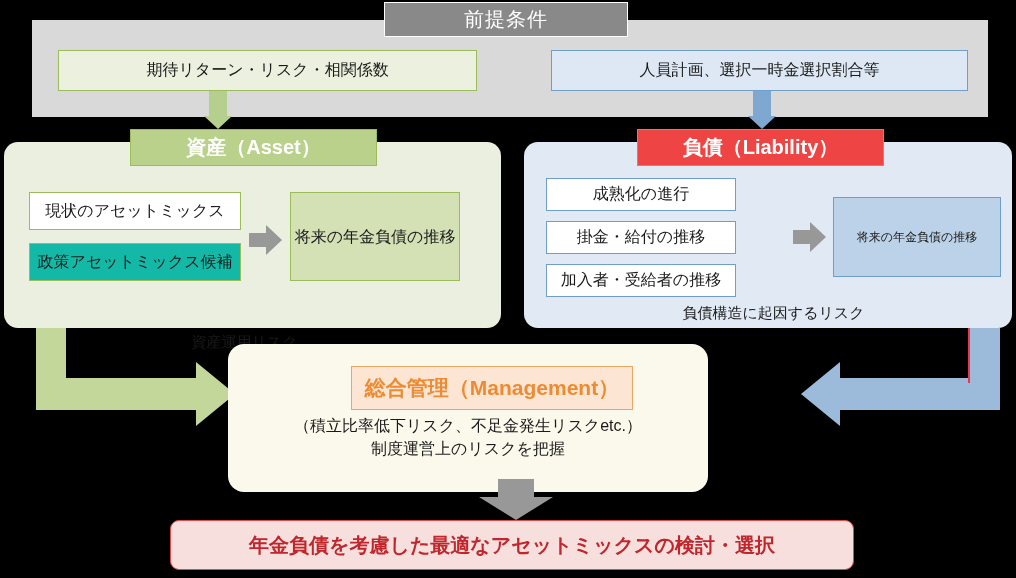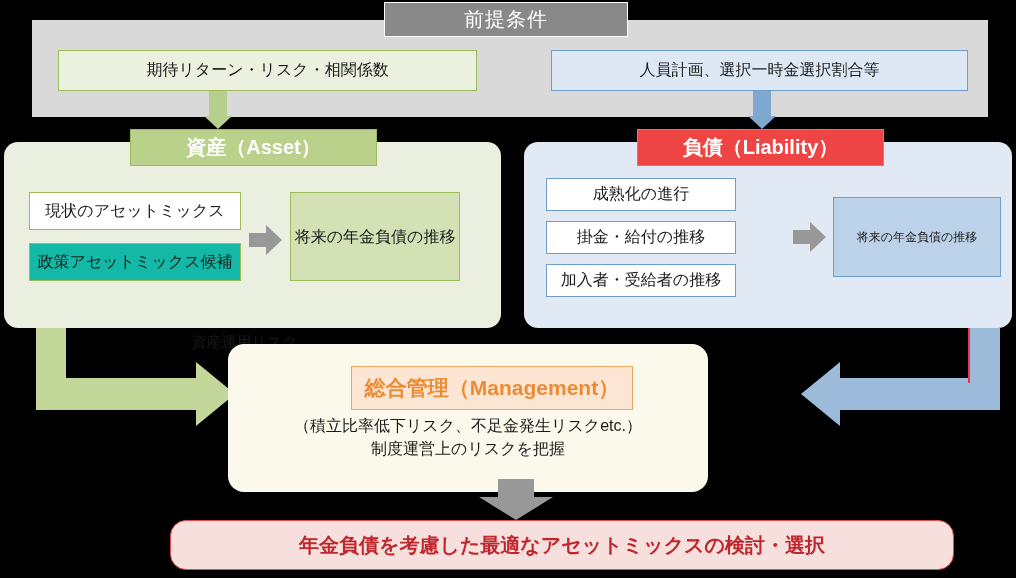"負債構造に起因するリスク" div.abs { html: none -> <div>負債構造に起因するリスク</div> }
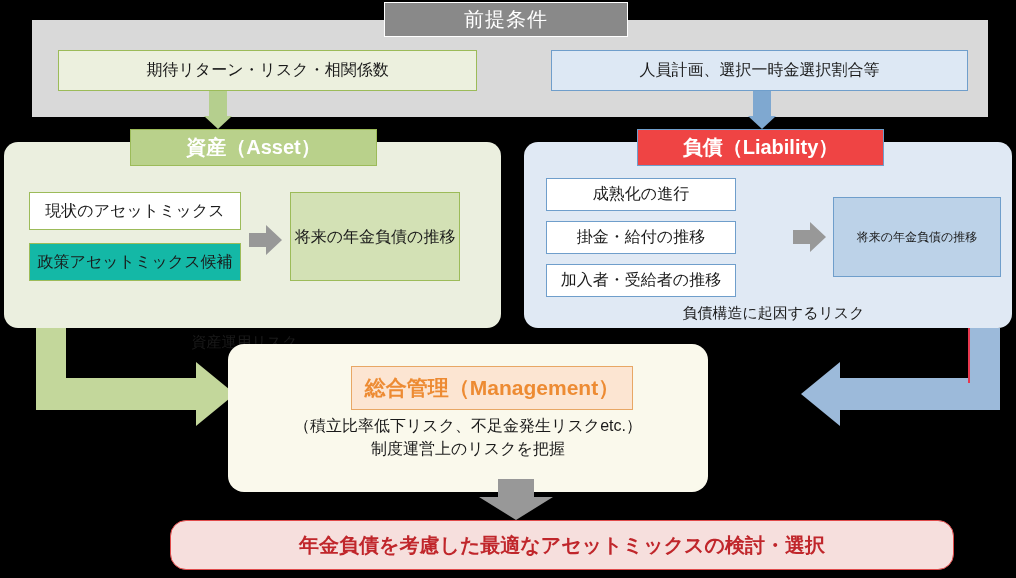"年金負債を考慮した最適なアセットミックスの検討・選択" #conclusion { border-radius: 16px -> 9px; width: 784px -> 684px }
